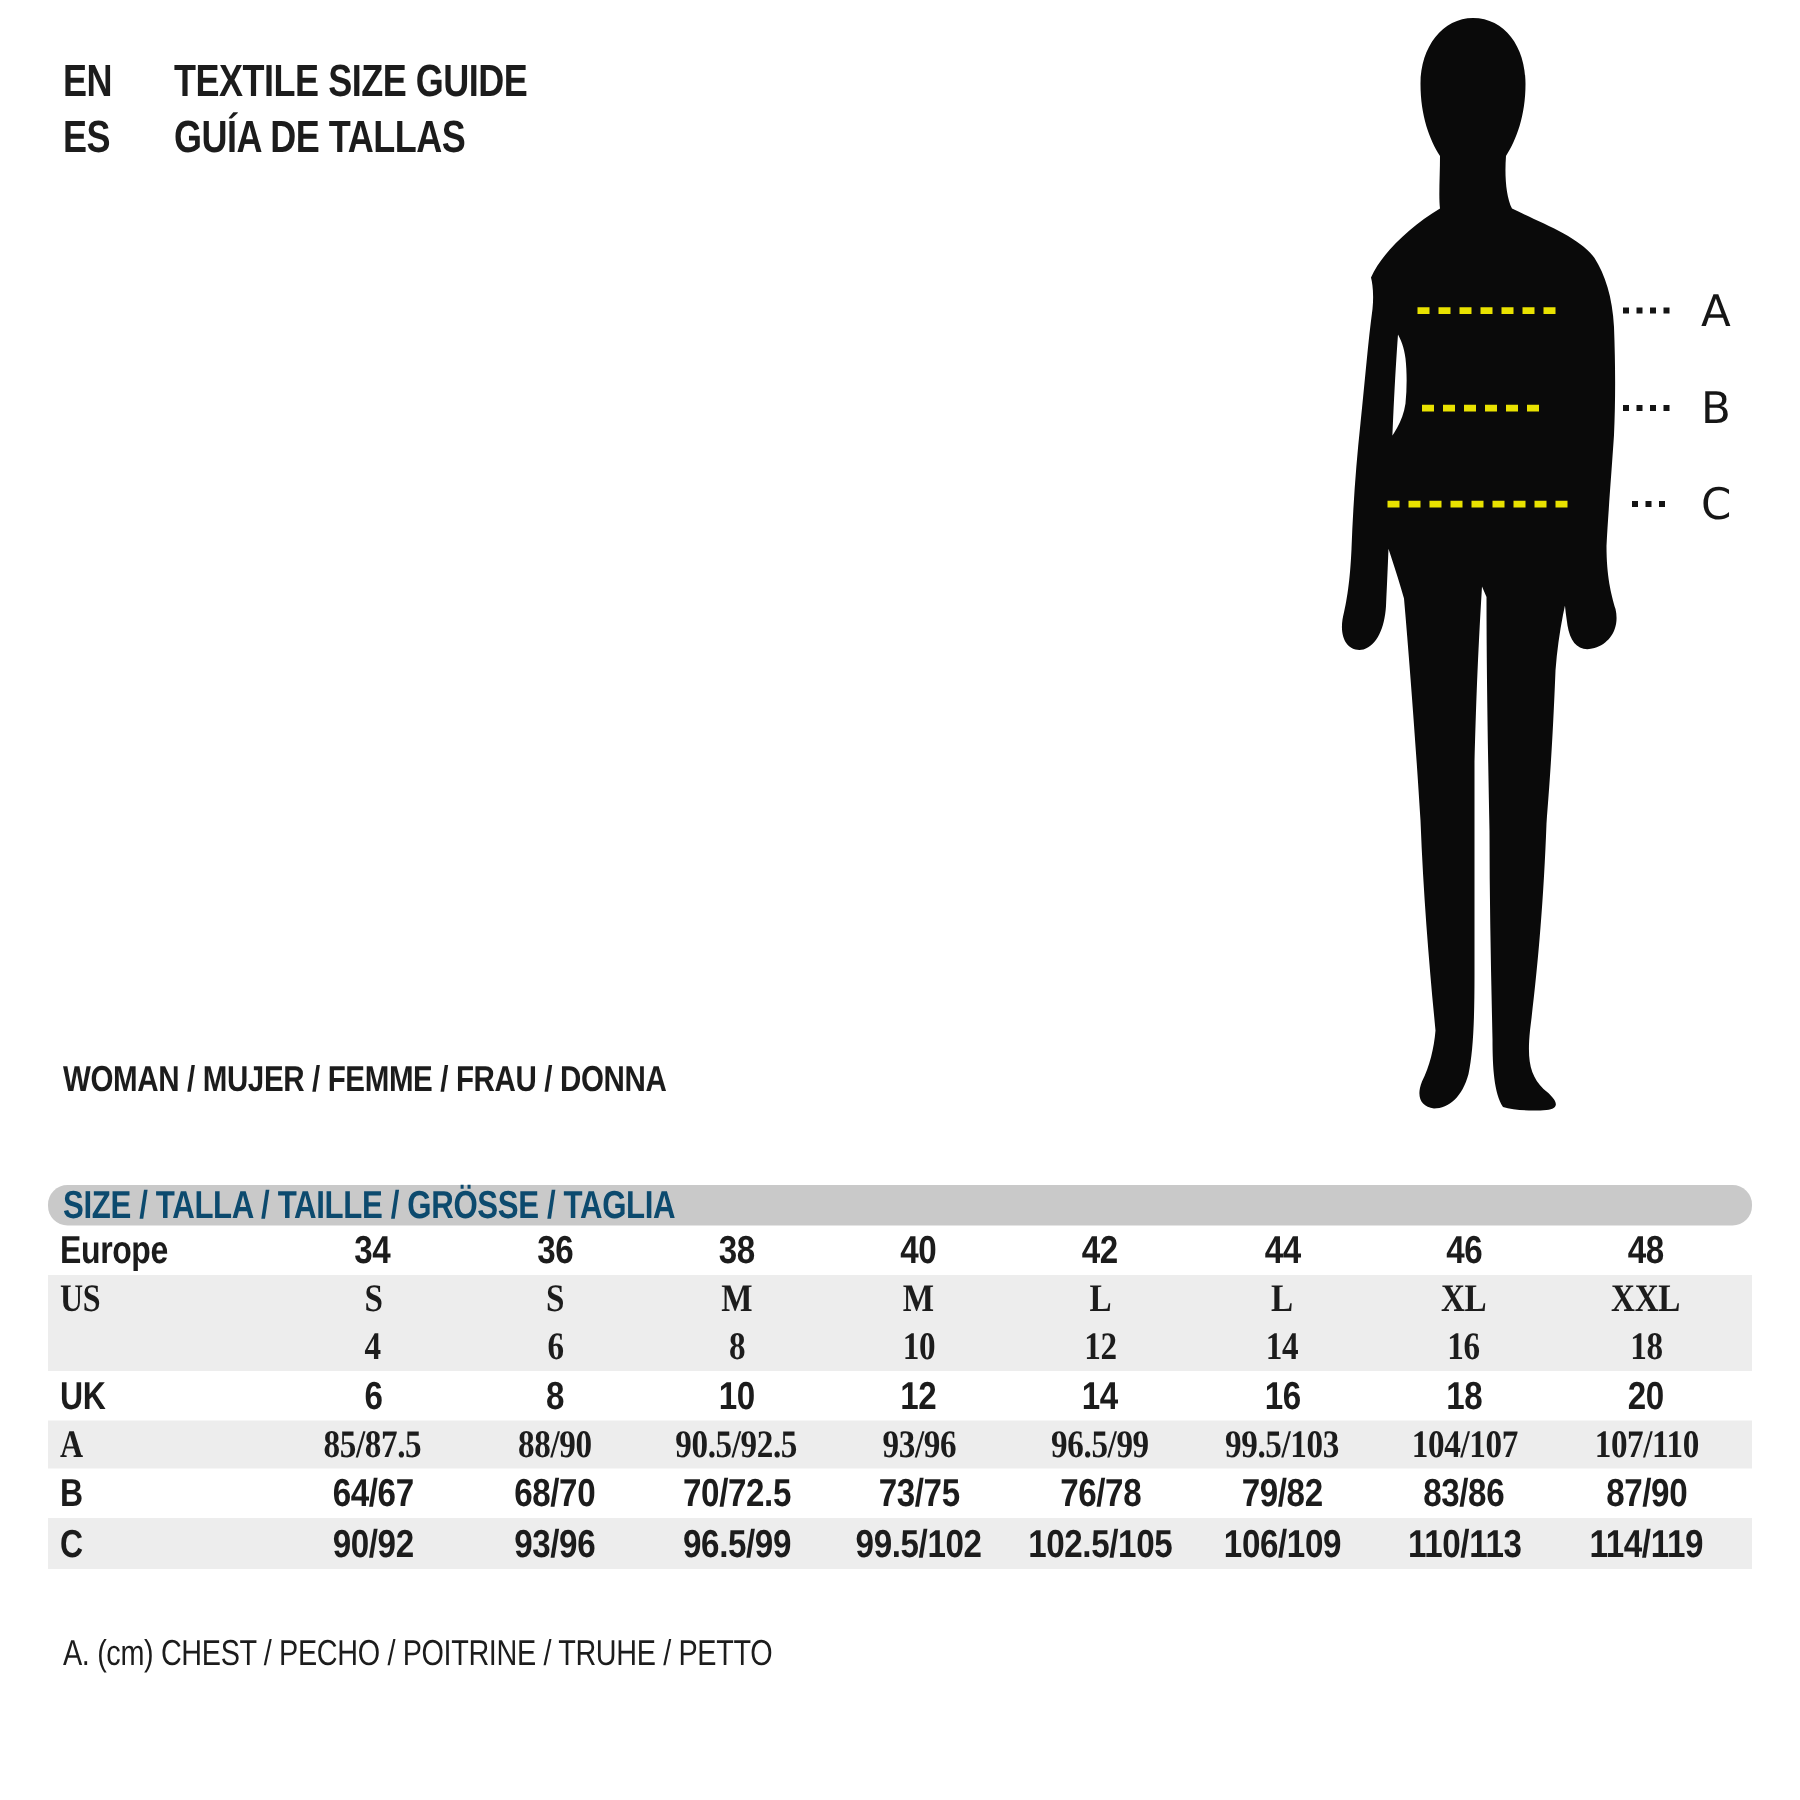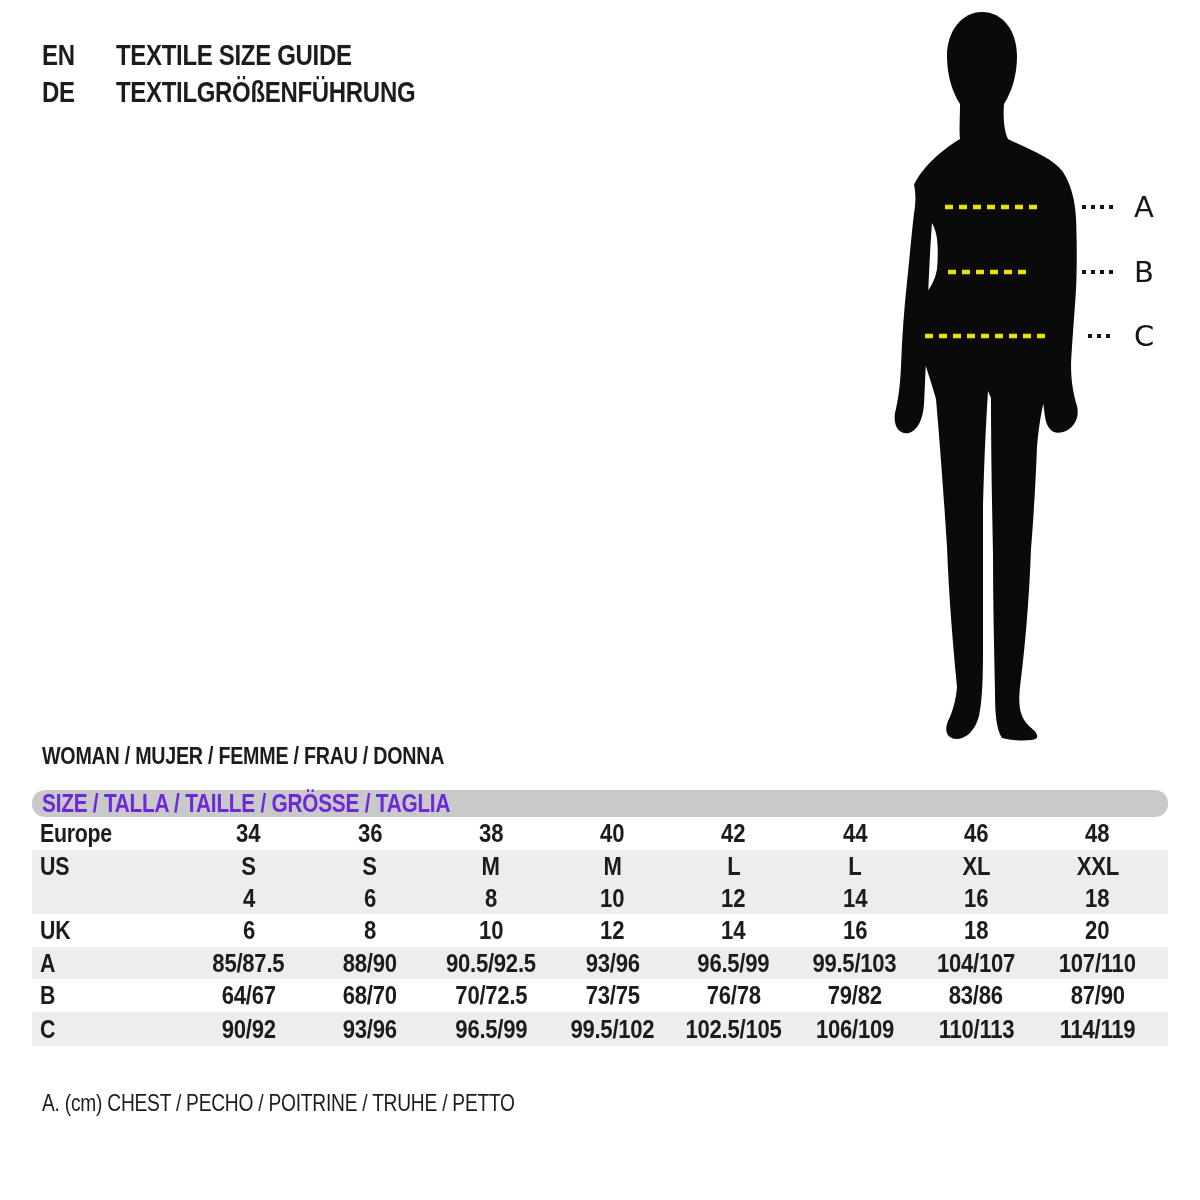"ES" div.lang-row { html: none -> <div> <span><span>ES</span></span> <span>GUÍA DE TALLAS</span> </div> }
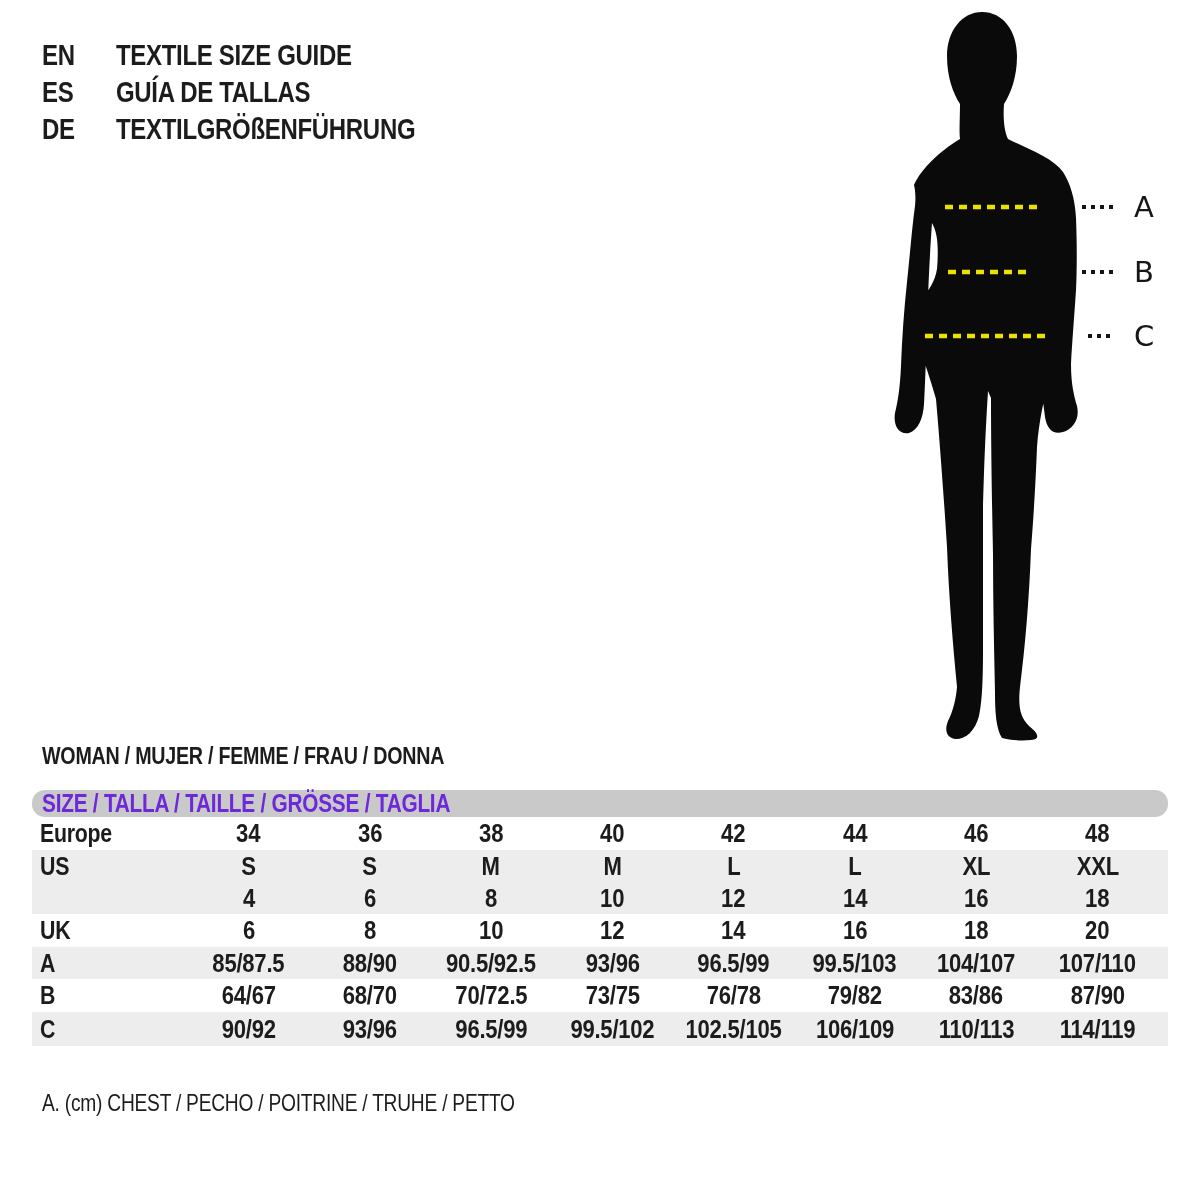"DE" div.lang-row { html: <div> <span><span>DE</span></span> <span>TEXTILGRÖßENFÜHRUNG</span> </div> -> none }
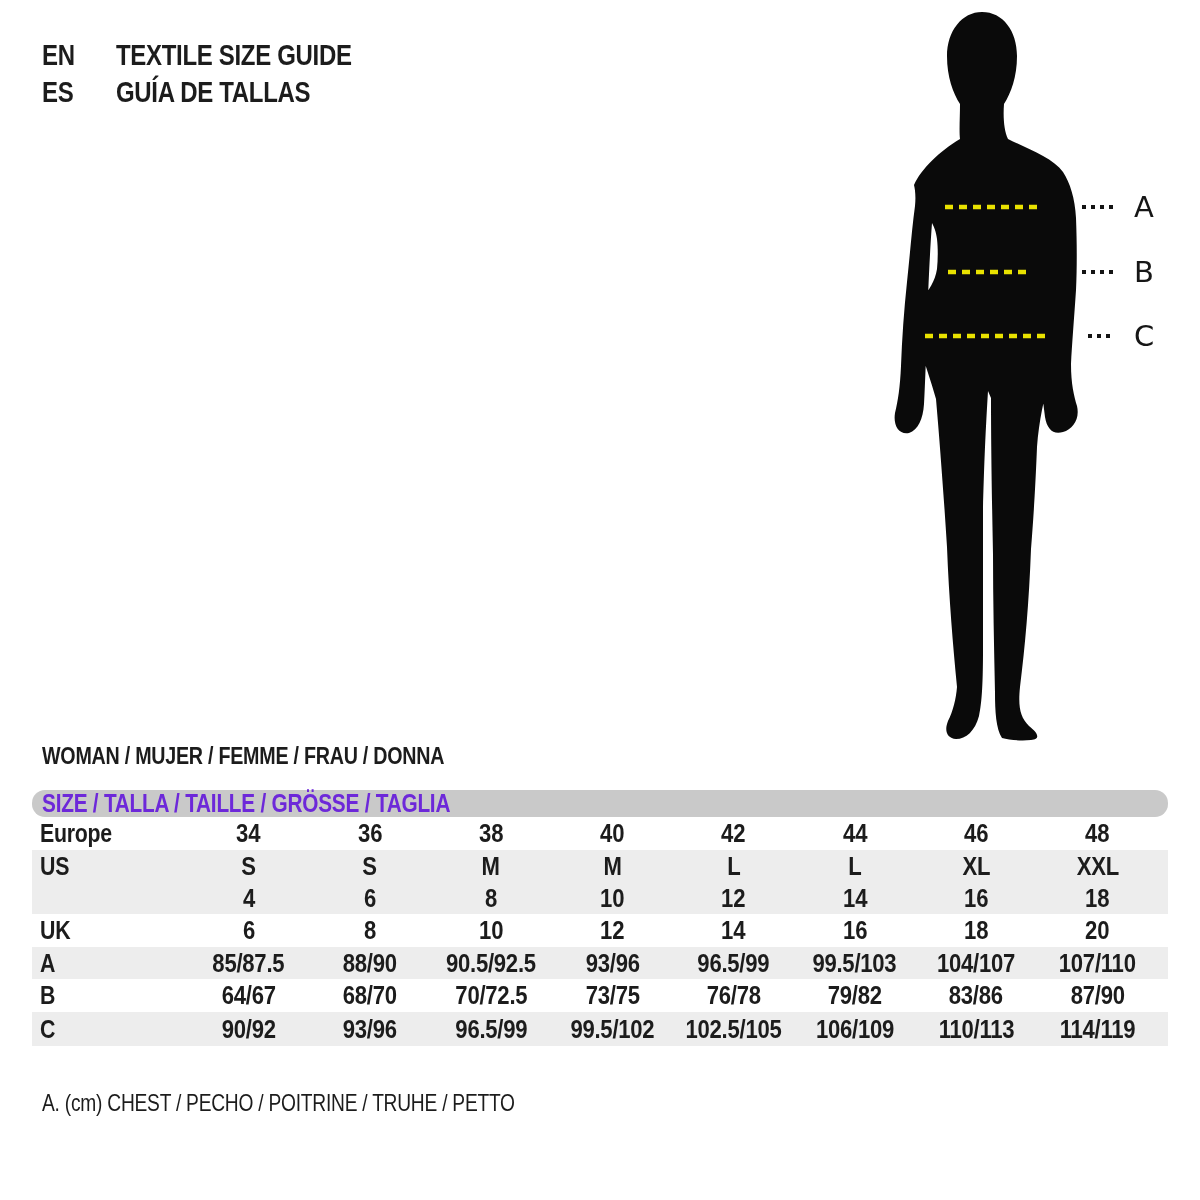"WOMAN / MUJER / FEMME" .section-title { top: 742px -> 706px }
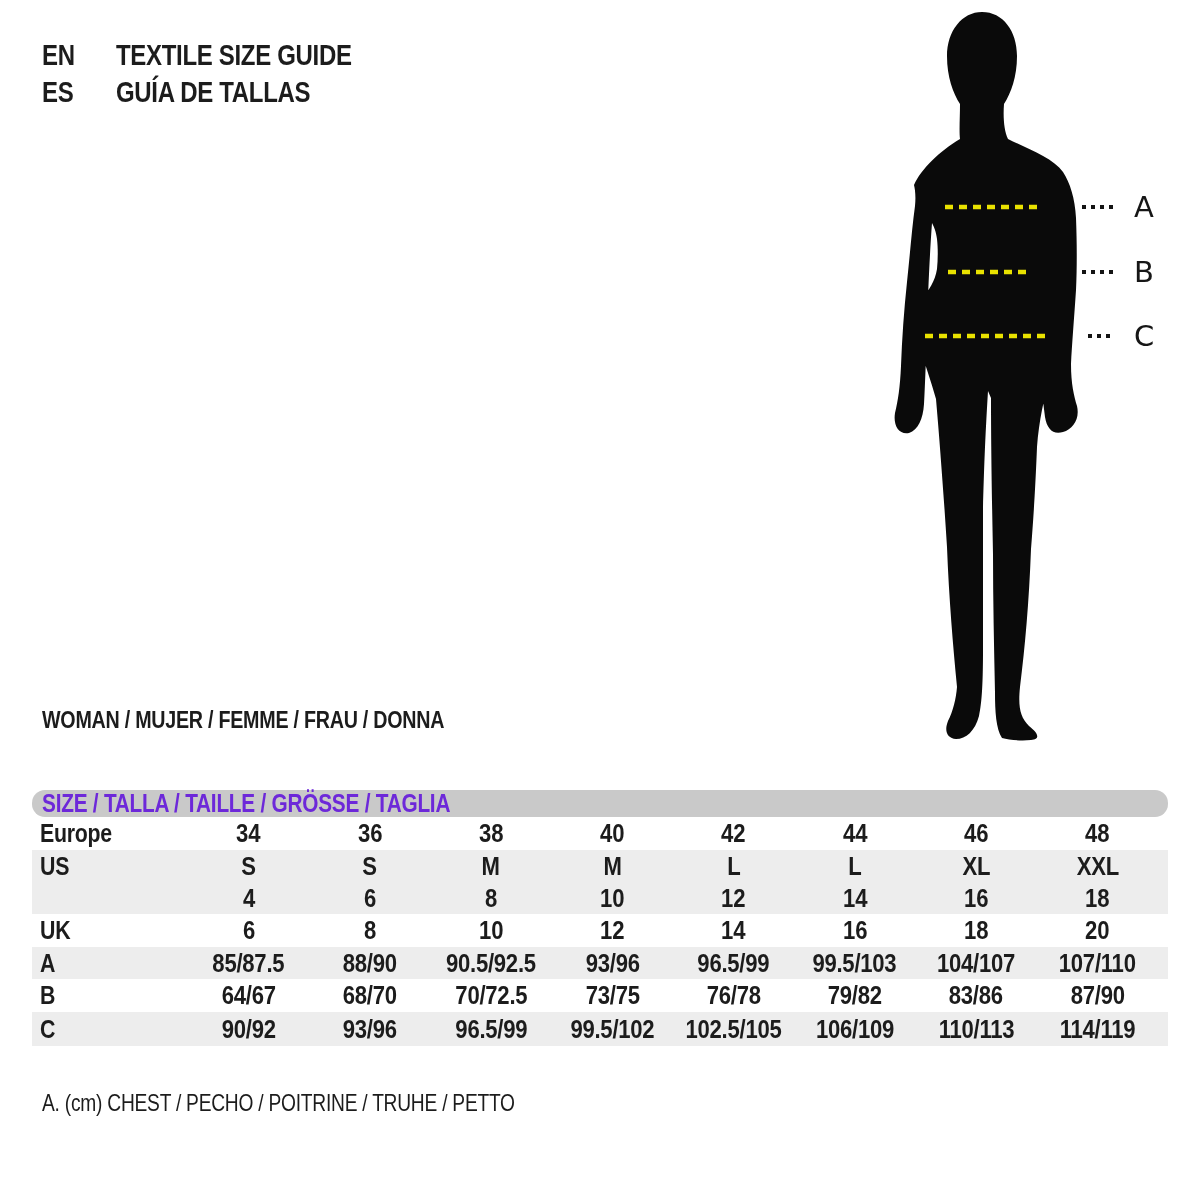"SIZE / TALLA / TAILLE" .tbl-header { color: #6d28d9 -> #0c4a6e }
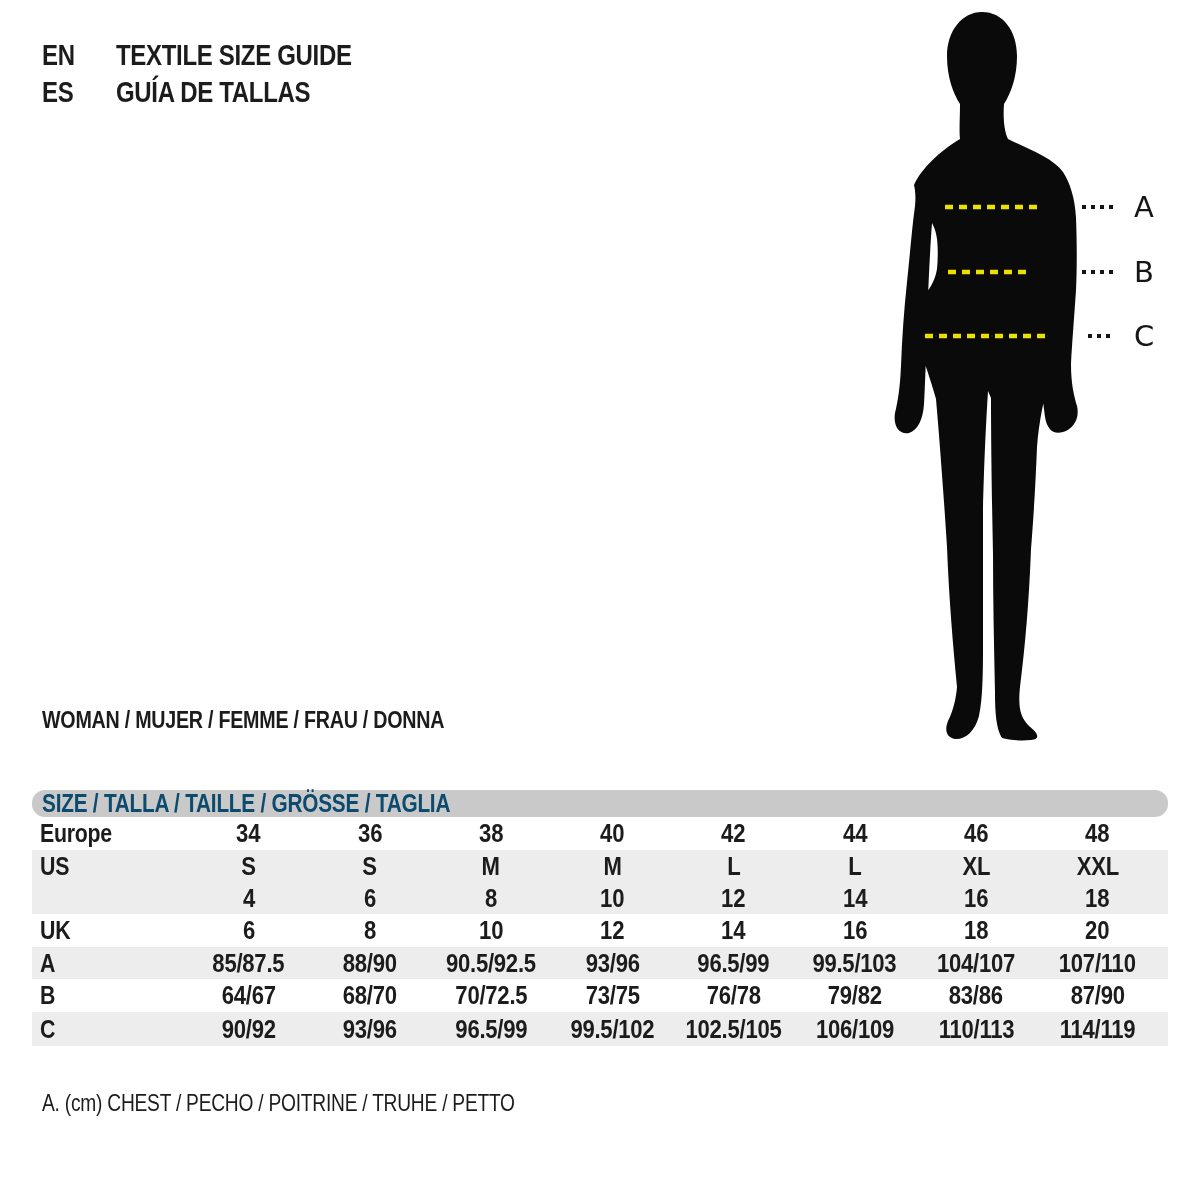"US" .h32 { font-family: none -> Liberation Serif, serif }
